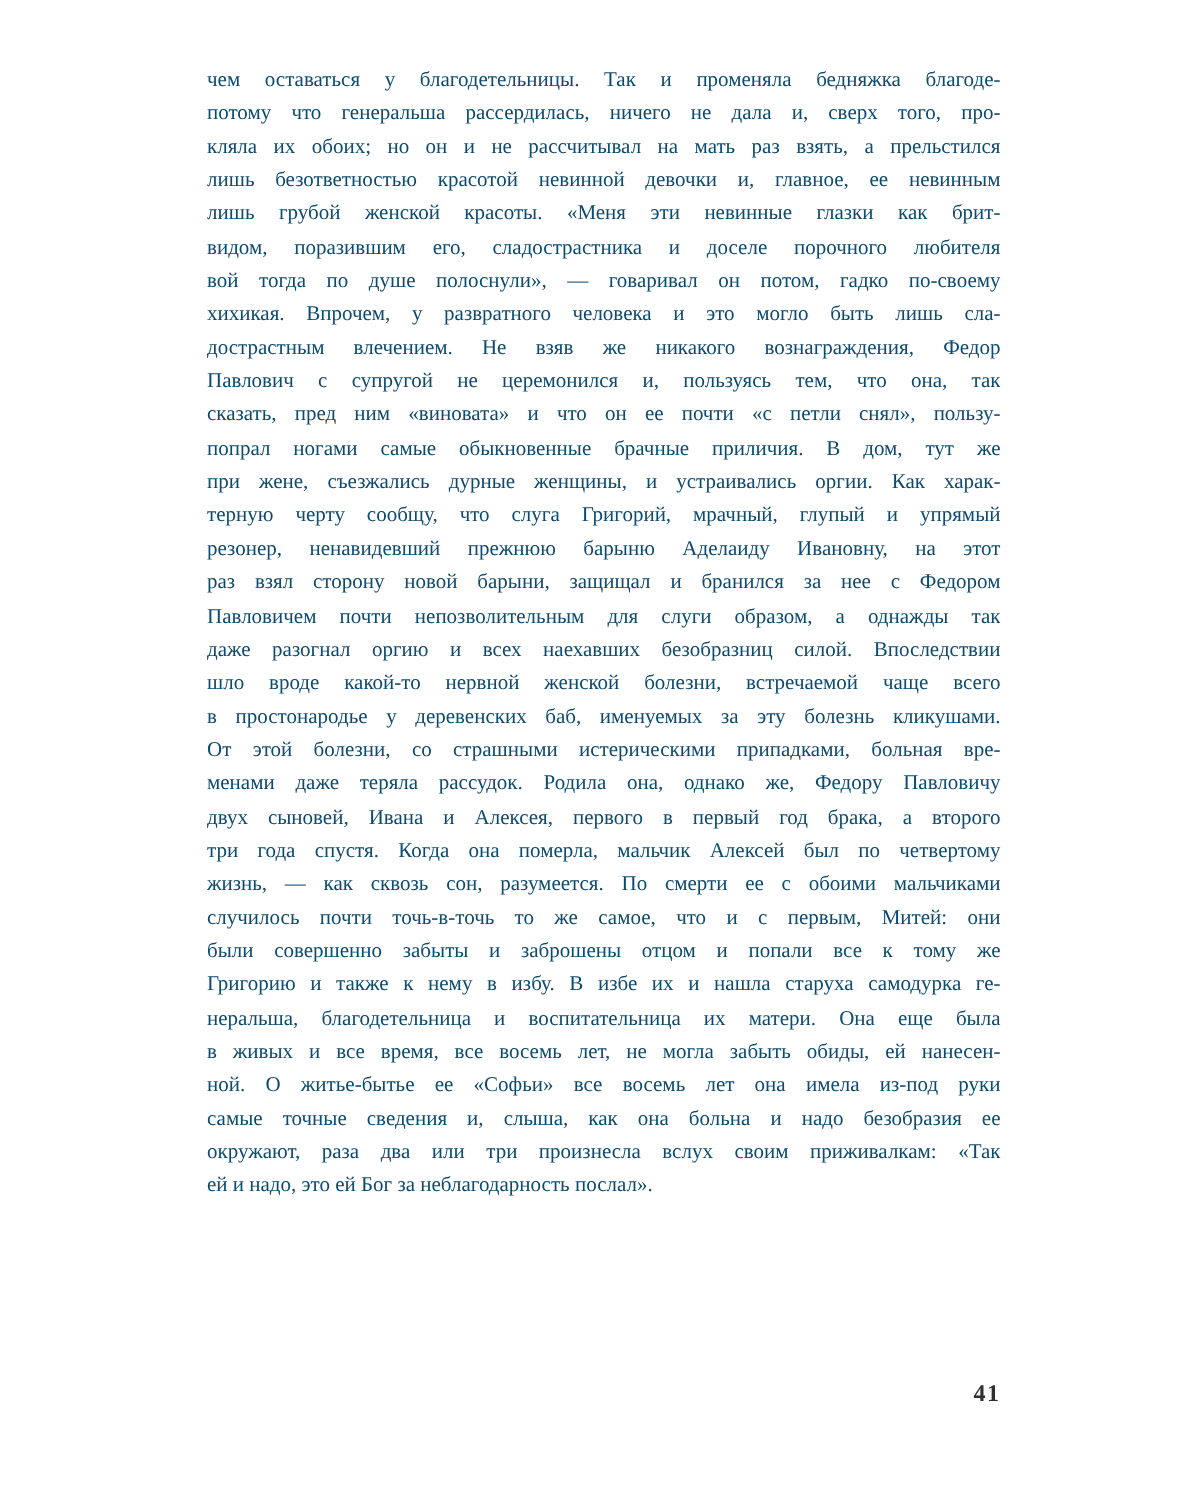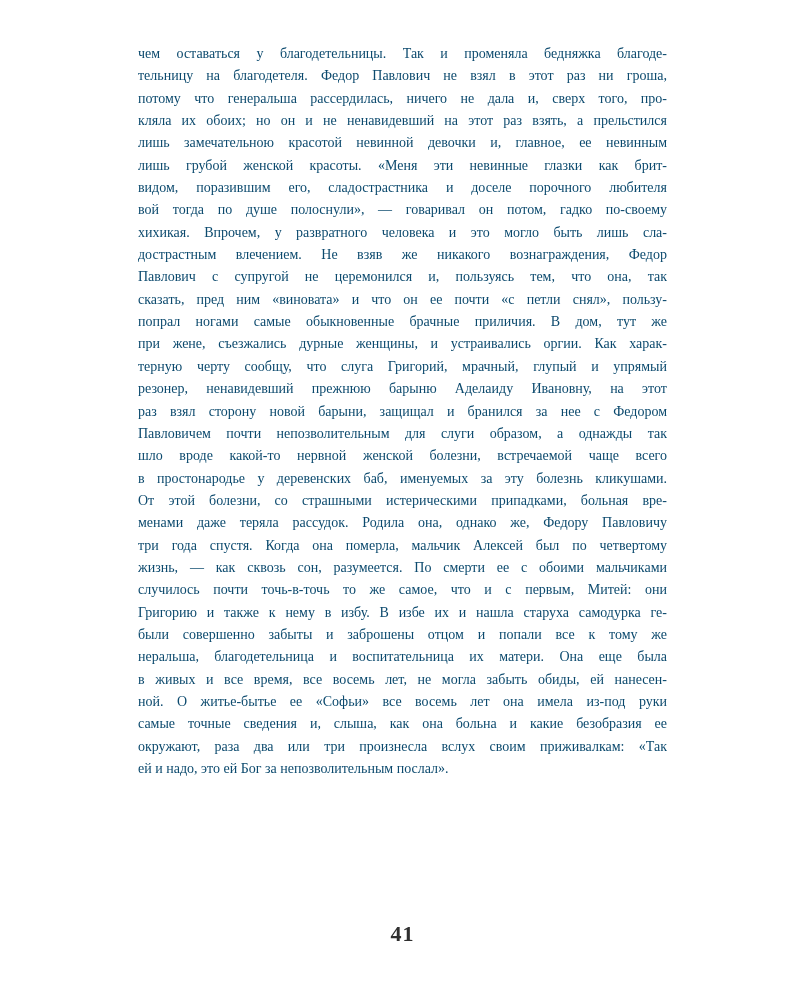"тельницу на благодетеля. Федор Павлович" div.text-line { html: <div>тельницу на благодетеля. Федор Павлович не взял в этот раз ни гроша,</div> -> none }
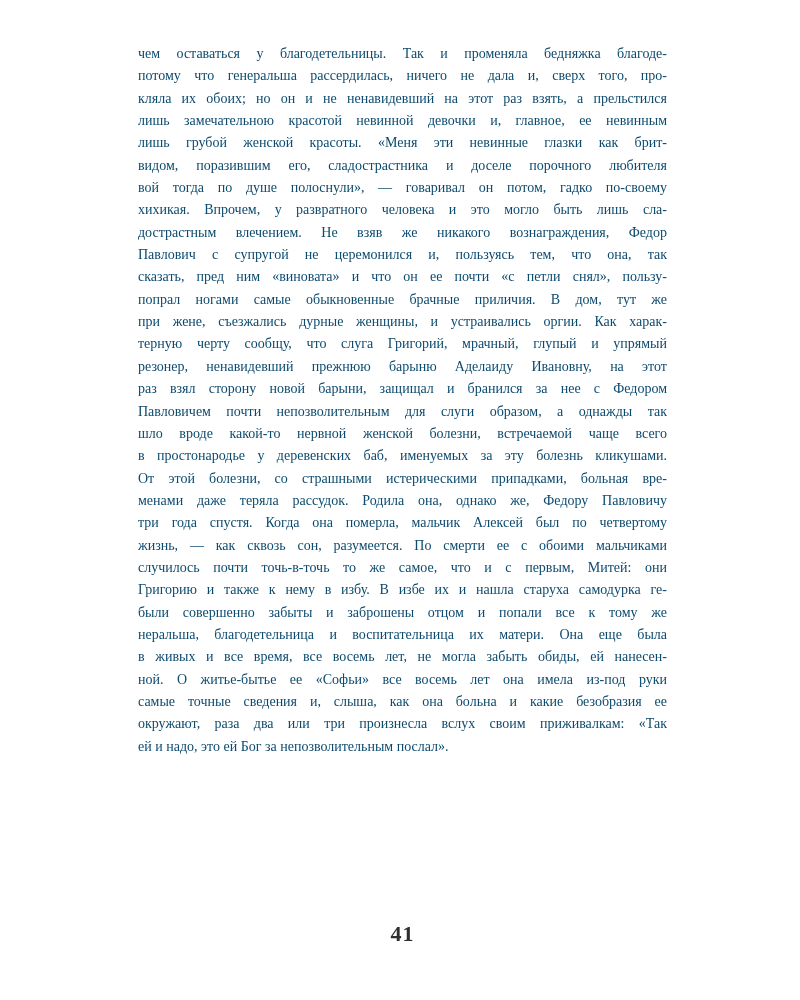"кляла их обоих; но он" div.text-line { text: ненавидевший на этот -> рассчитывал на мать }
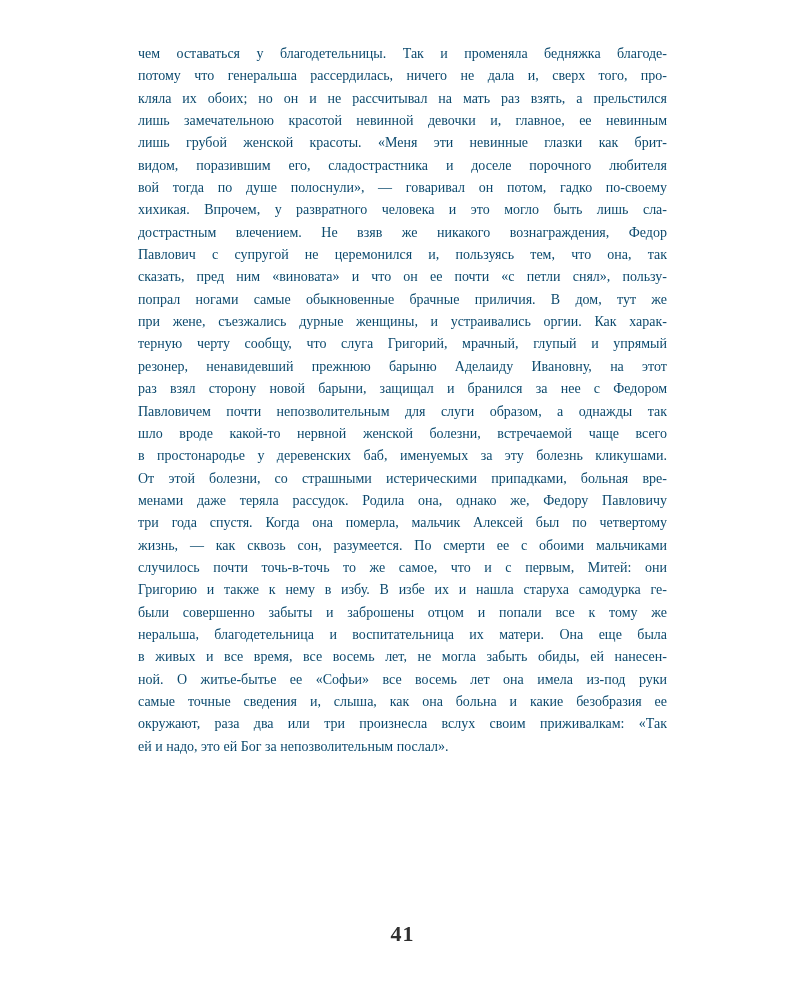"лишь замечательною красотой невинной" div.text-line { text: замечательною -> безответностью }
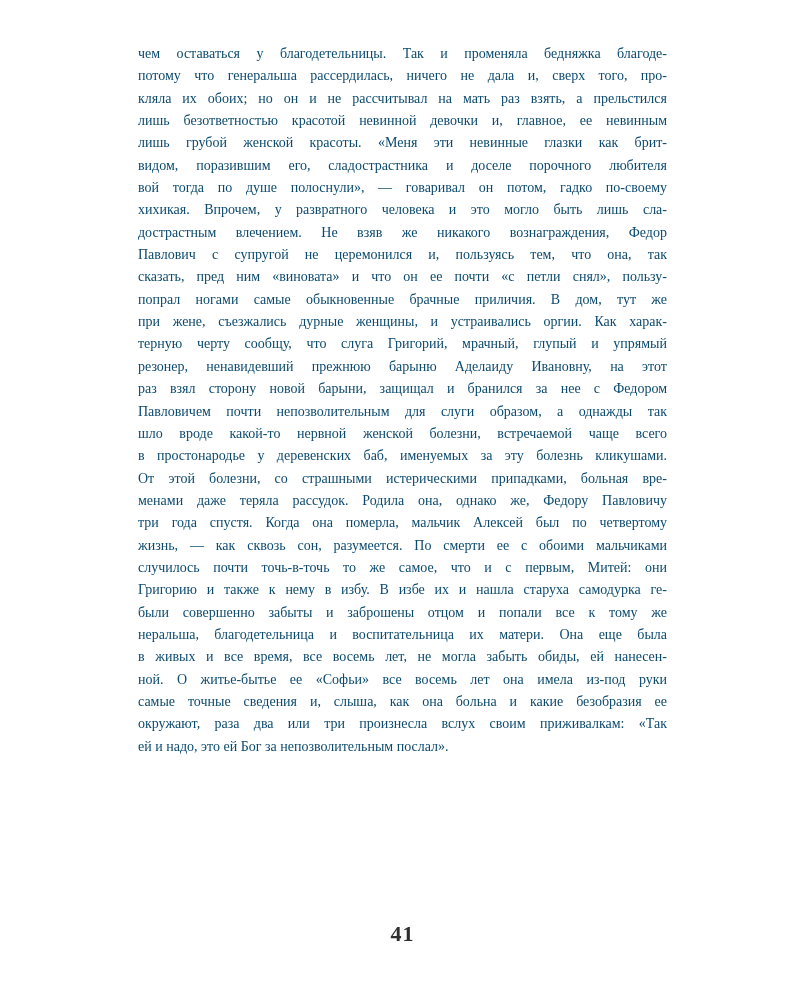"даже разогнал оргию и всех" div.text-line { html: none -> <div>даже разогнал оргию и всех наехавших безобразниц силой. Впоследствии</div> }
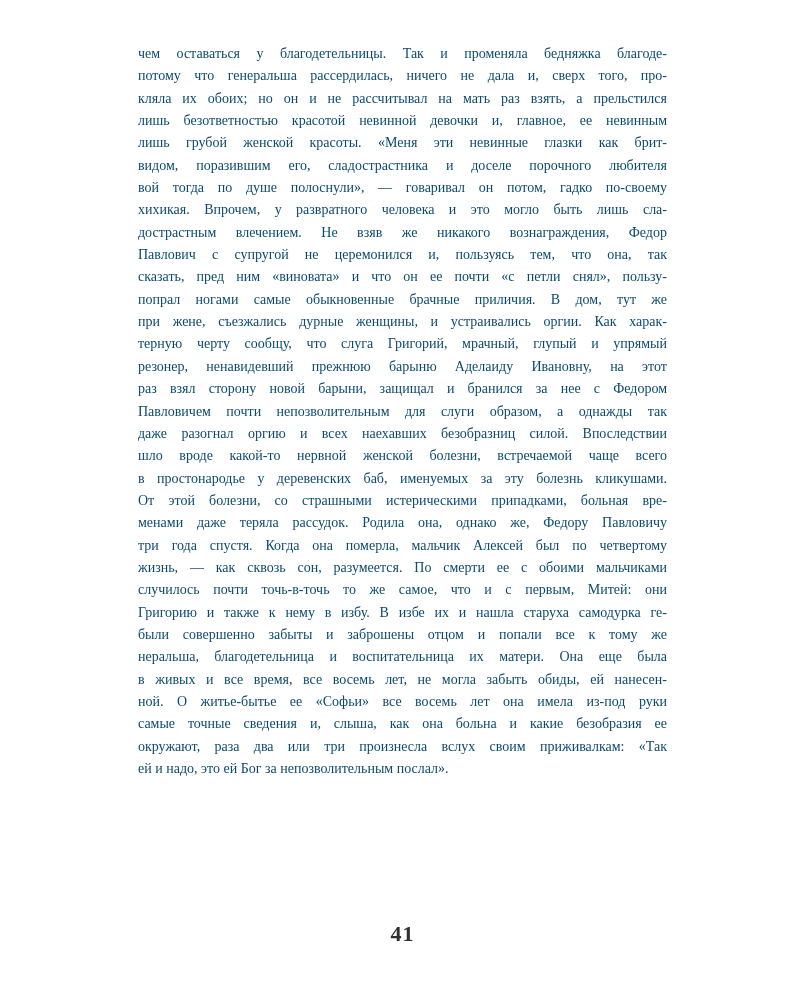"двух сыновей, Ивана и Алексея," div.text-line { html: none -> <div>двух сыновей, Ивана и Алексея, первого в первый год брака, а второго</div> }
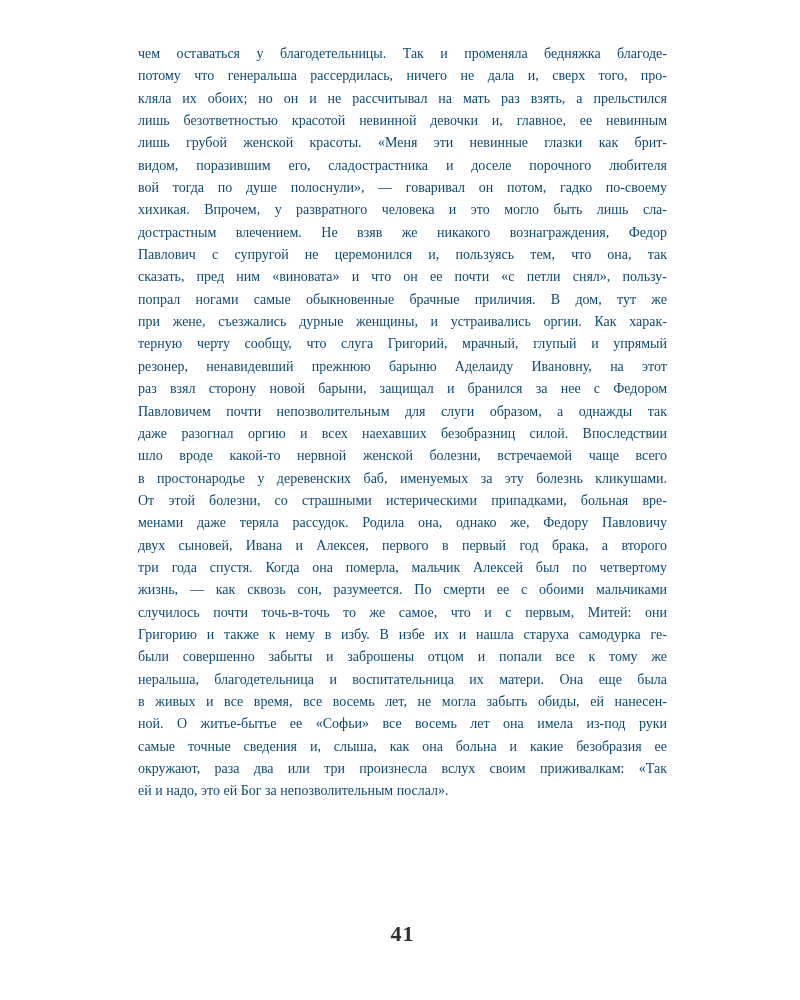"Григорию и также к нему" div.text-line { order: before "были совершенно забыты и заброшены" -> after "были совершенно забыты и заброшены" }
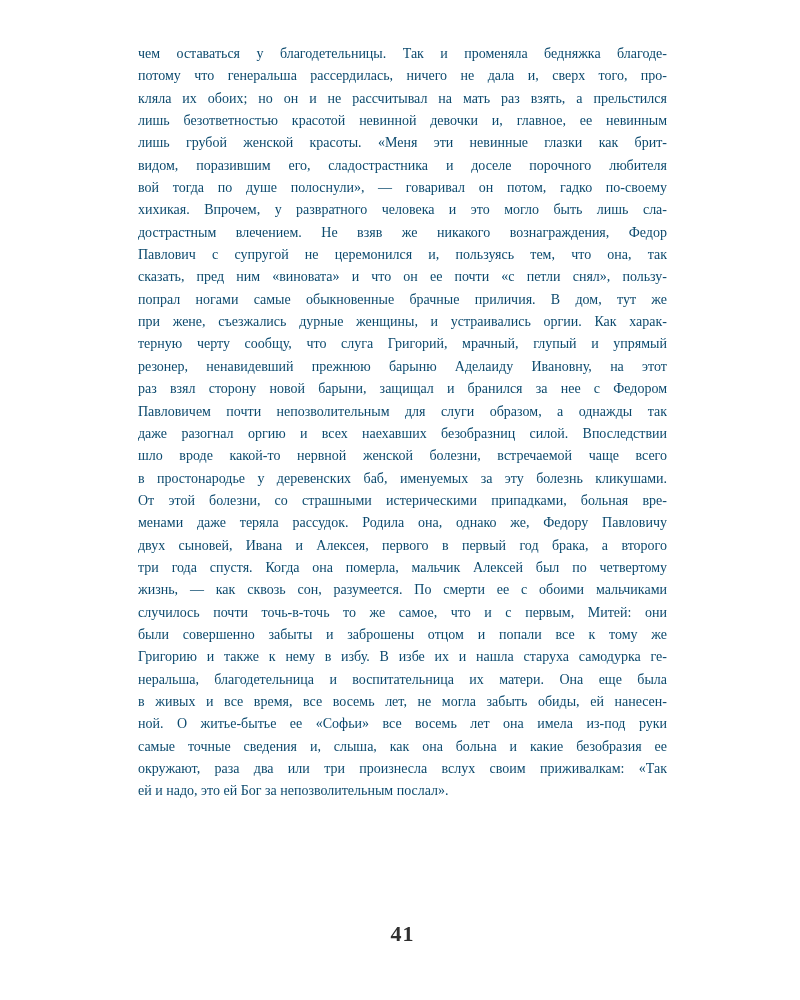"самые точные сведения и, слыша," div.text-line { text: какие -> надо }
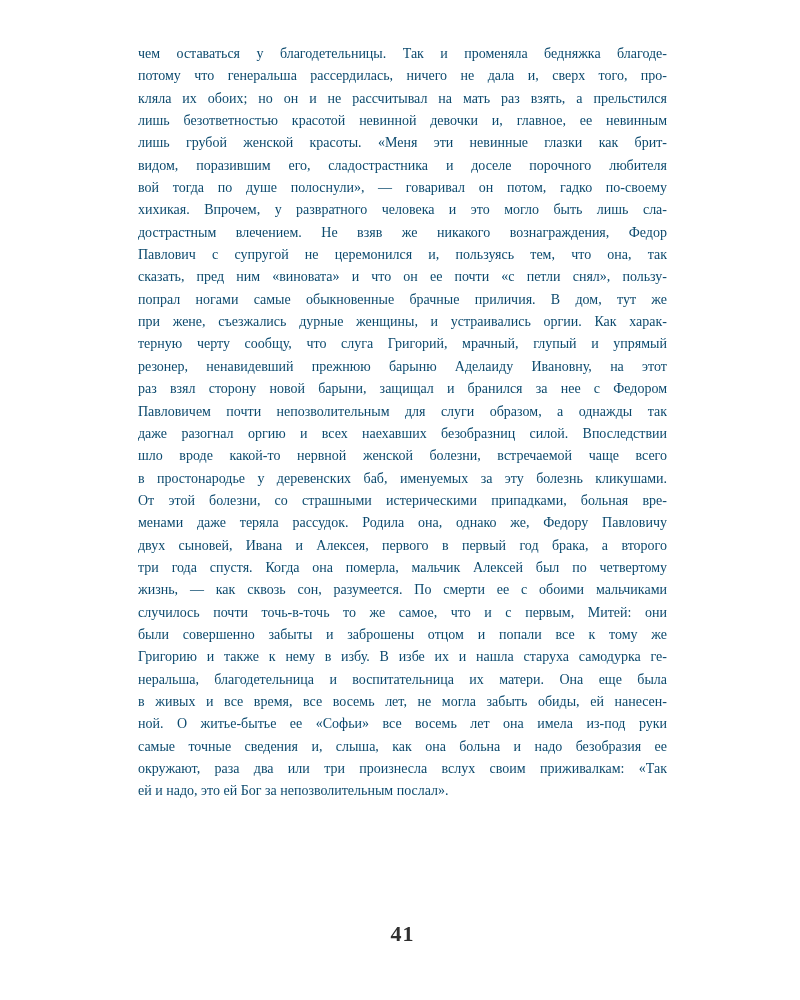"ей и надо, это ей" div.text-line { text: непозволительным -> неблагодарность }
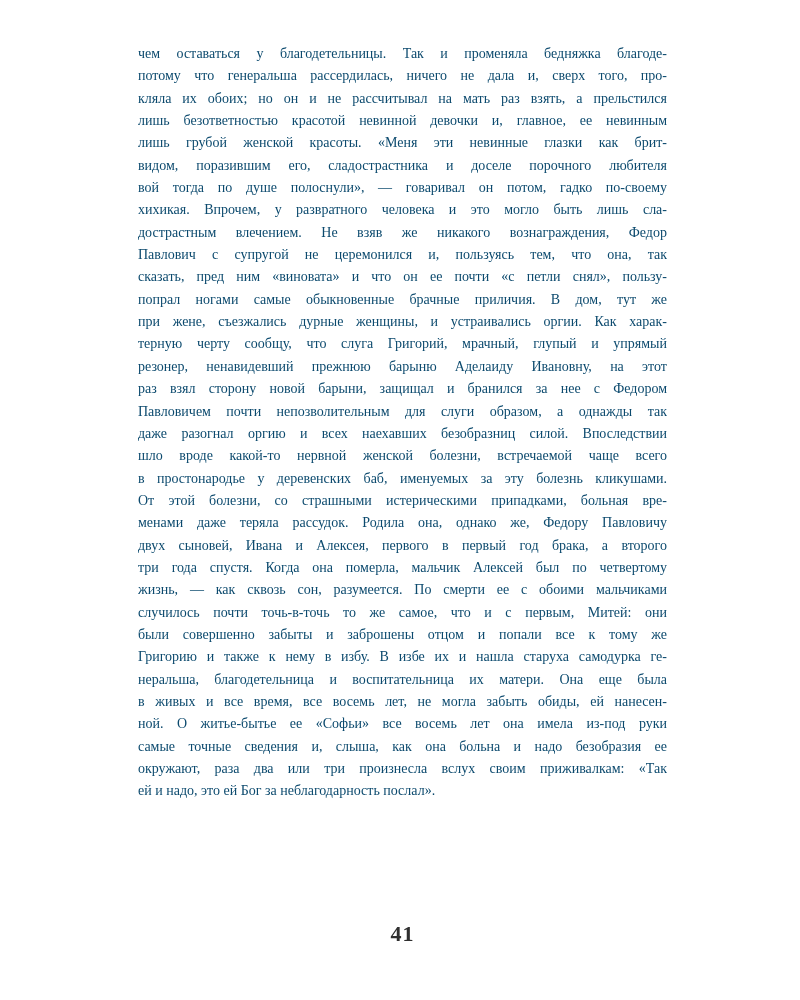"41" .page-number { font-size: 22px -> 16px; text-align: center -> right }
